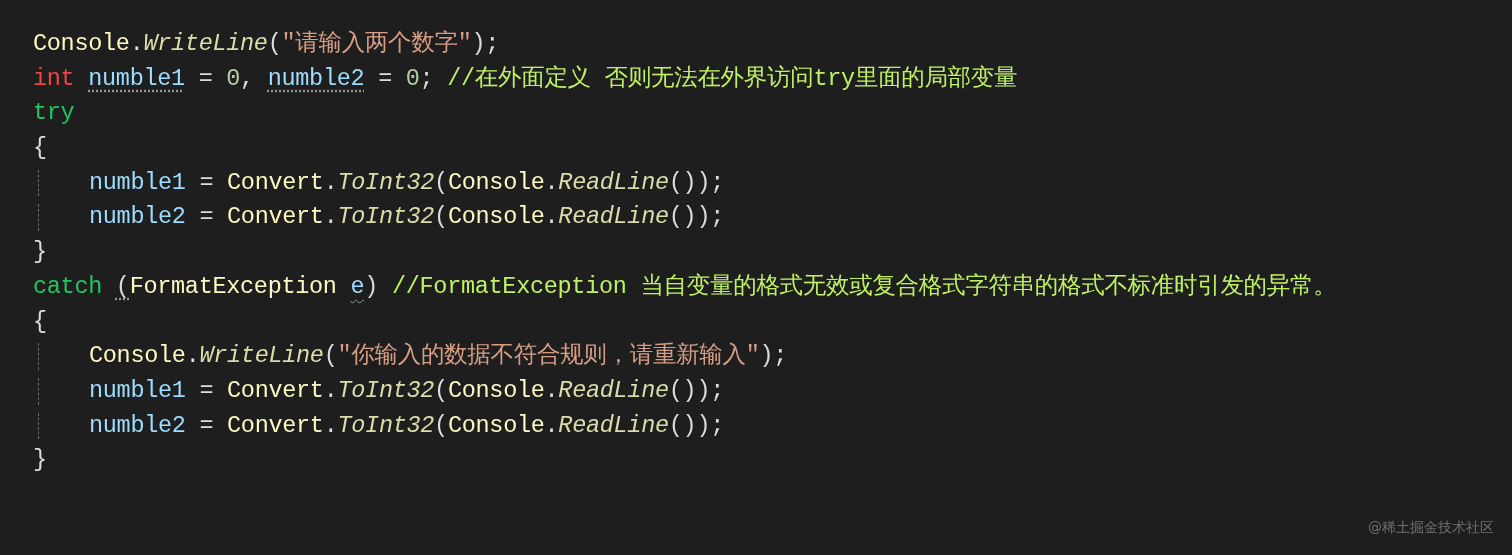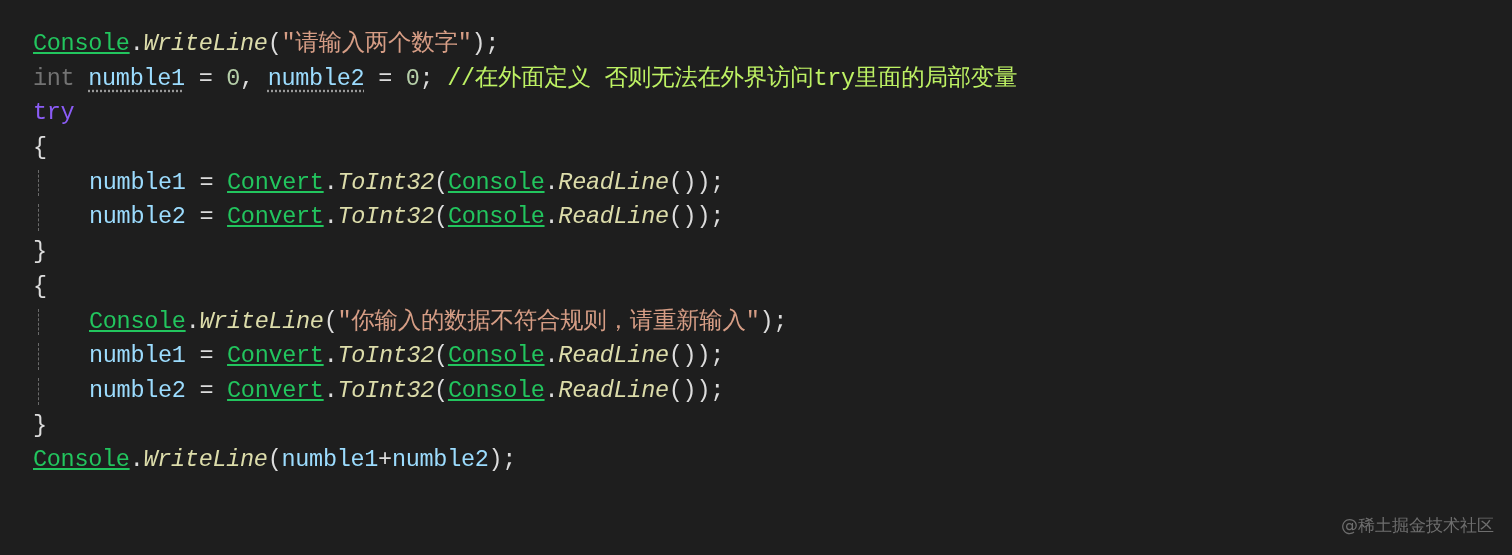"Console" .type { color: #22c55e -> #fef9c3; text-decoration: underline -> none }
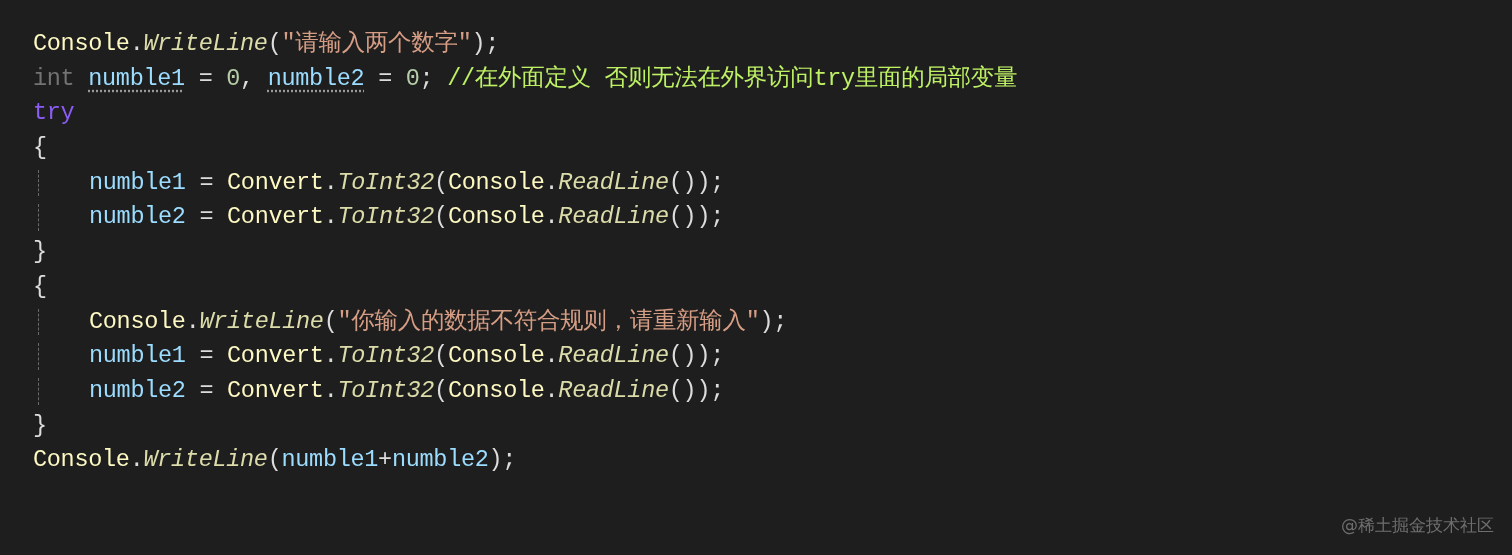"int" .kw { color: #737373 -> #ef4444 }
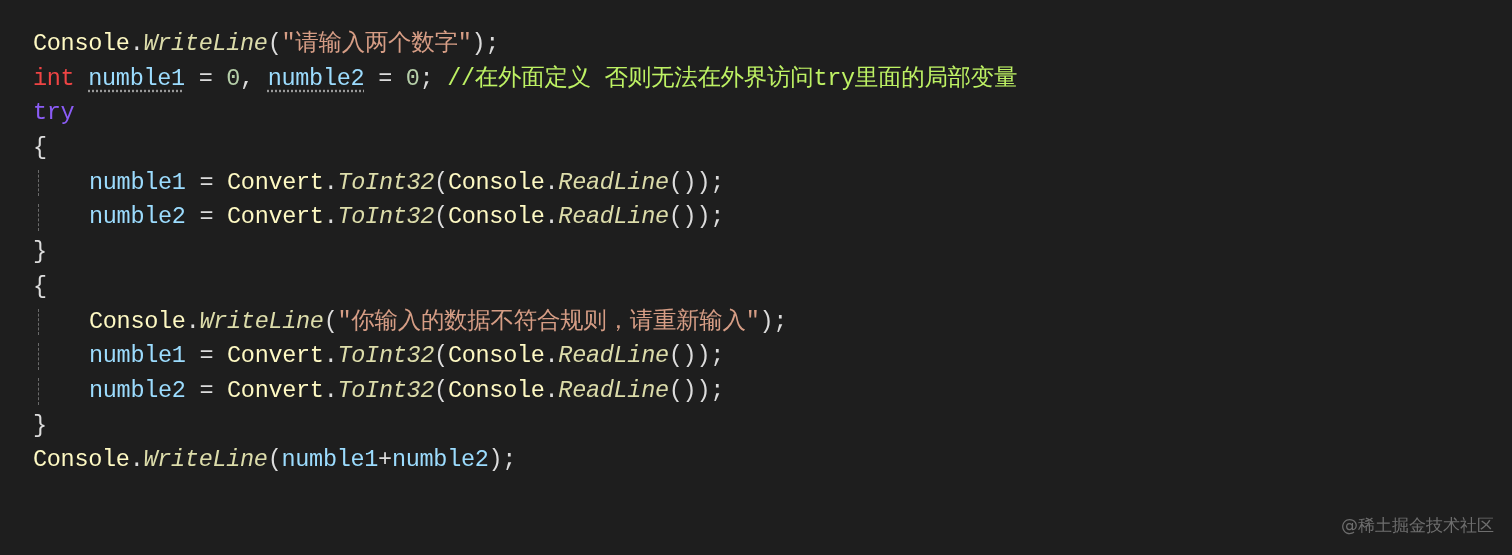"try" .ctl { color: #8b5cf6 -> #22c55e }
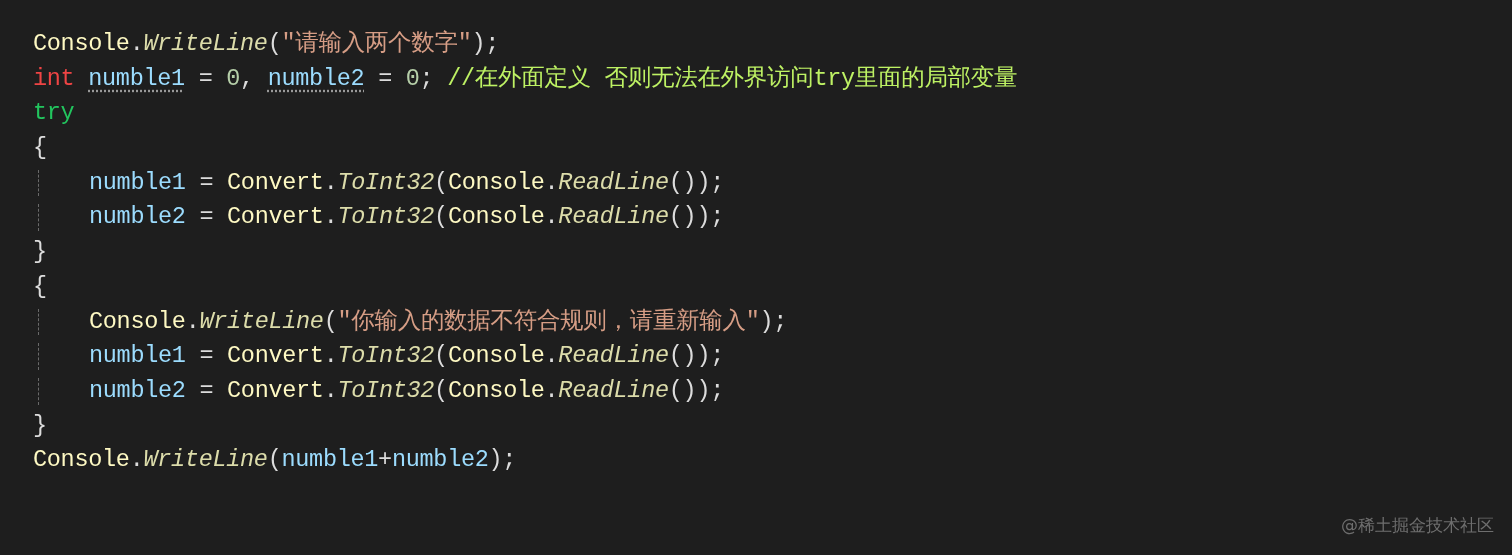"catch (FormatException e)" div.line { html: none -> <div><span>catch</span><span> </span><span>(</span><span>FormatException</span><span> </span><span>e</span><span>)</span><span> </span><span>//FormatException 当自变量的格式无效或复合格式字符串的格式不标准时引发的异常。</span></div> }
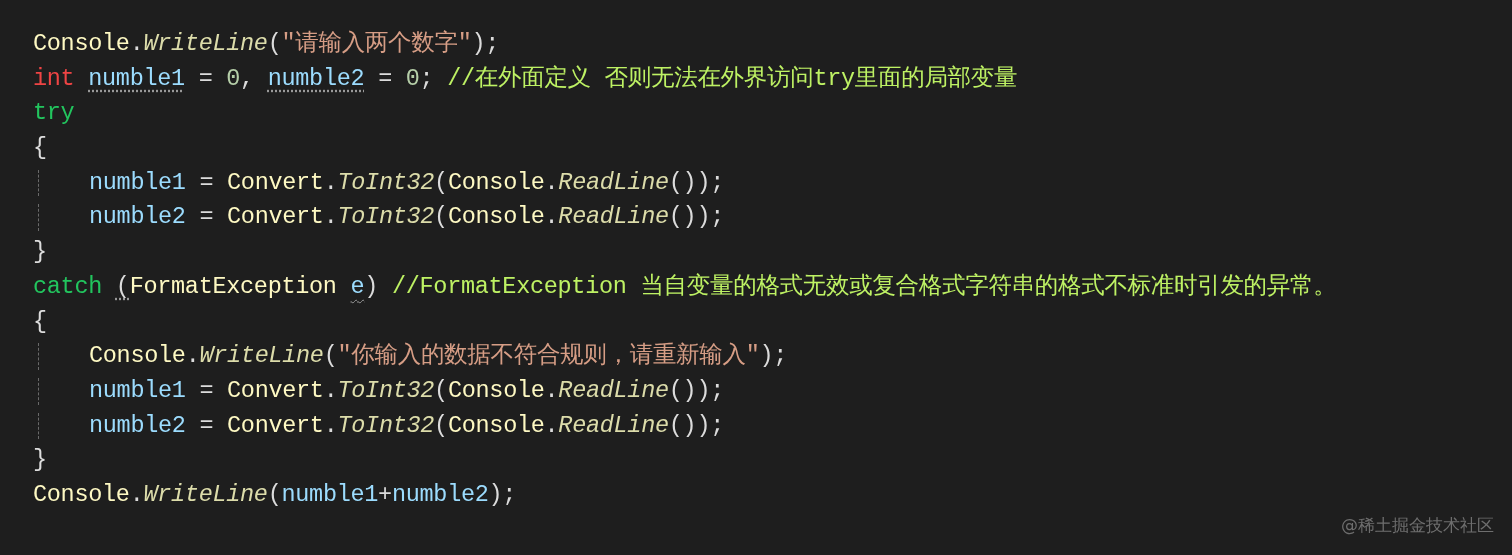"Console.WriteLine(numble1+numble2);" div.line { html: <div><span>Console</span><span>.</span><span>WriteLine</span><span>(</span><span>numble1</span><span>+</span><span>numble2</span><span>);</span></div> -> none }
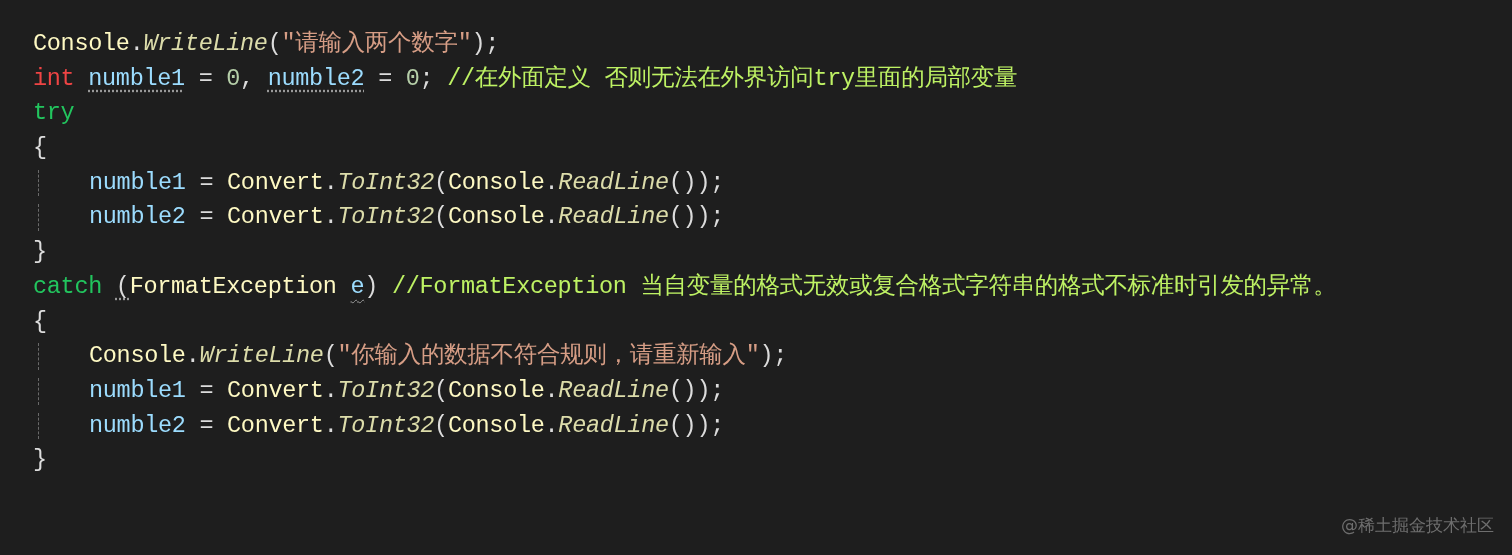"@稀土掘金技术社区" .watermark { font-size: 17px -> 14px }
